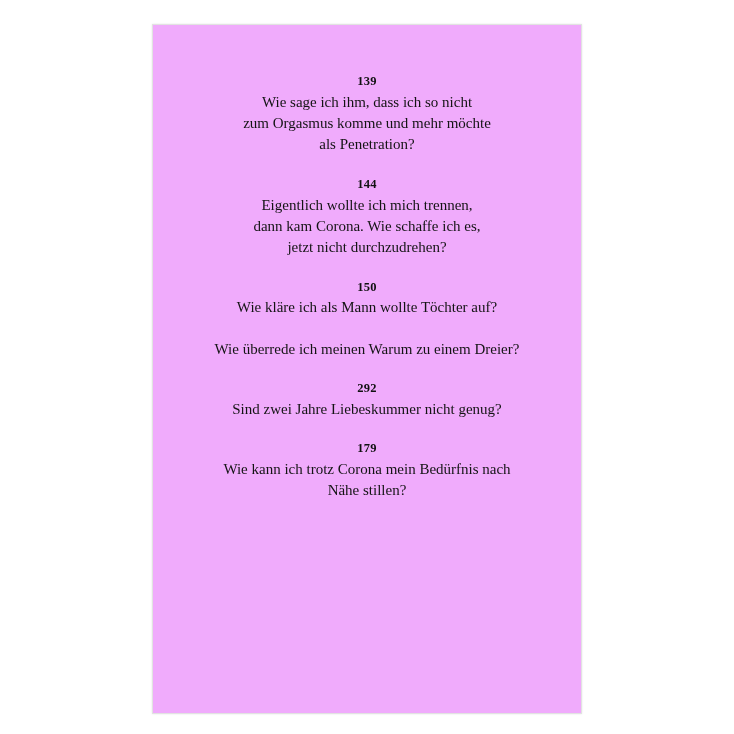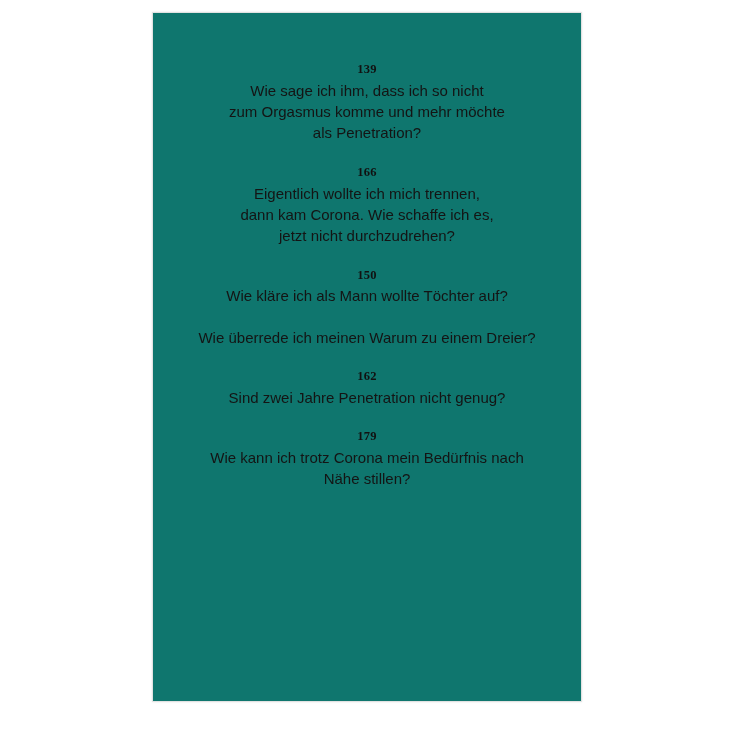"139" .book-page { background: #0f766e -> #f0abfc; top: 12px -> 24px }
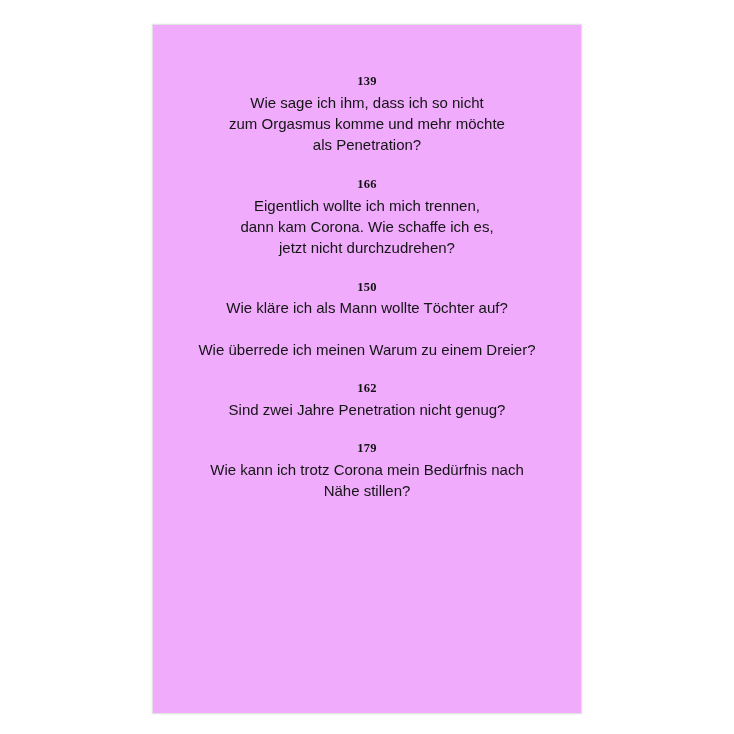"Wie sage ich ihm, dass" .entry-title { font-family: Liberation Sans, sans-serif -> Liberation Serif, serif }
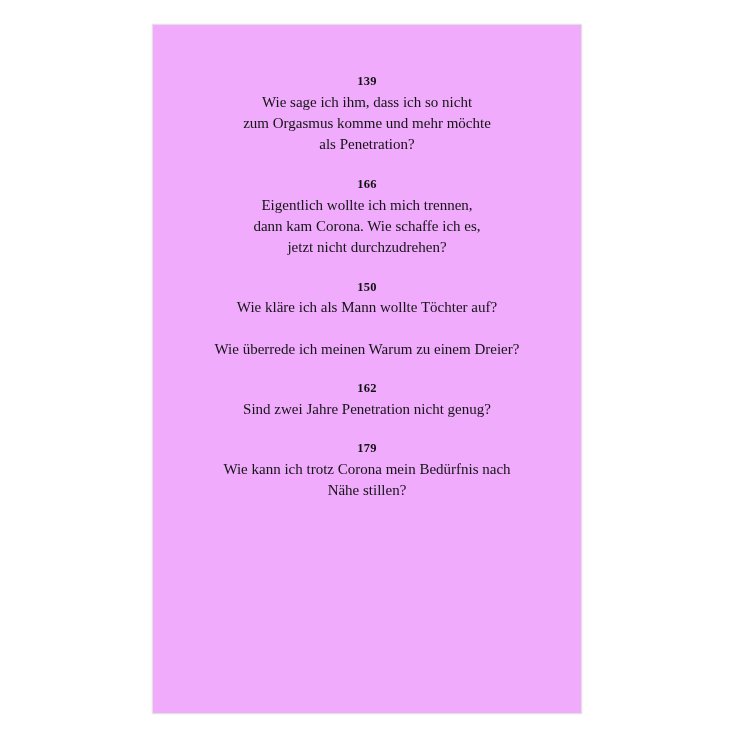"166" div.entry-number { text: 166 -> 144 }
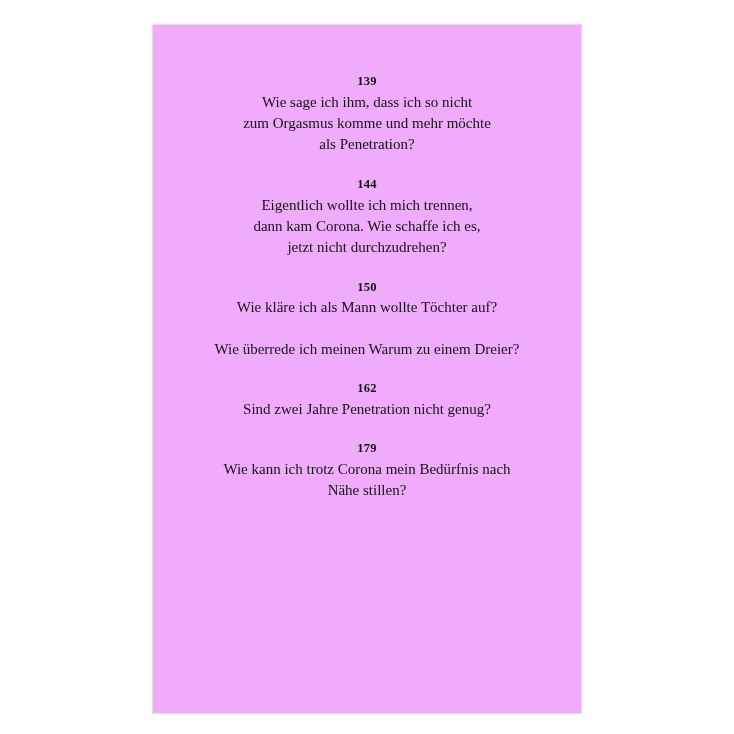"162" div.entry-number { text: 162 -> 292 }
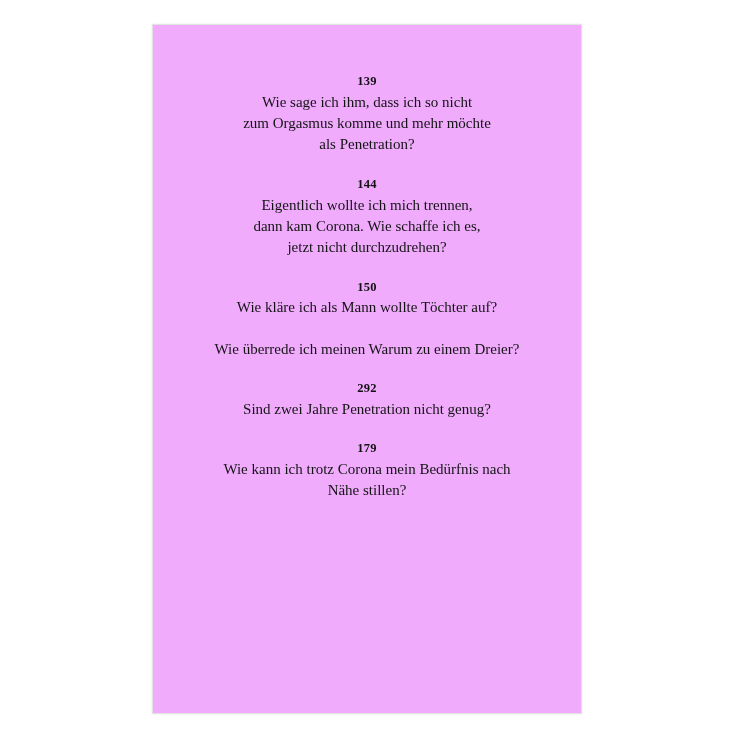"Sind zwei Jahre Penetration nicht" div.entry-title { text: Penetration -> Liebeskummer }
